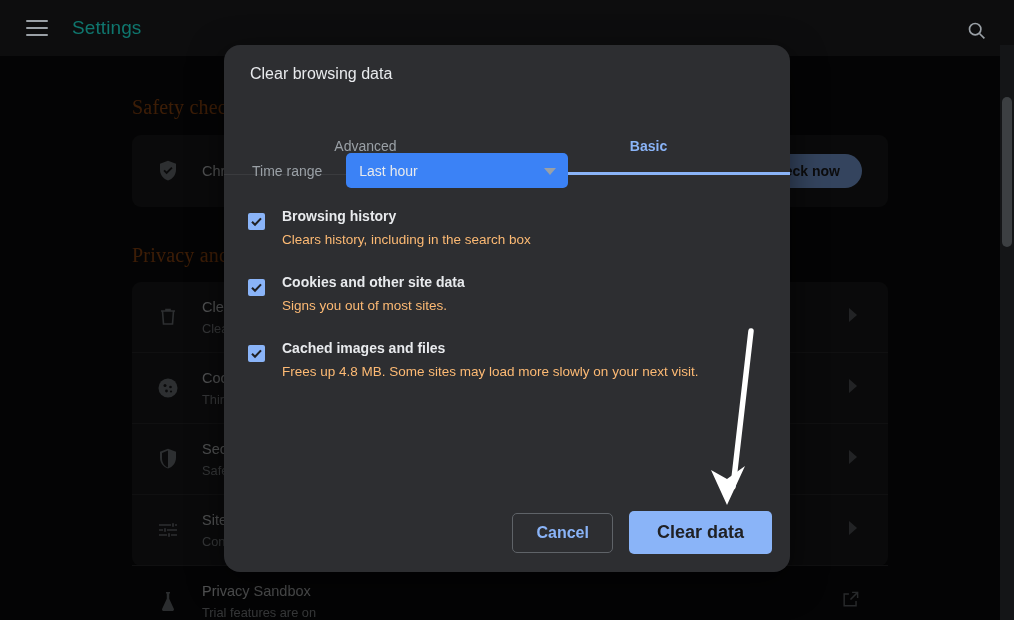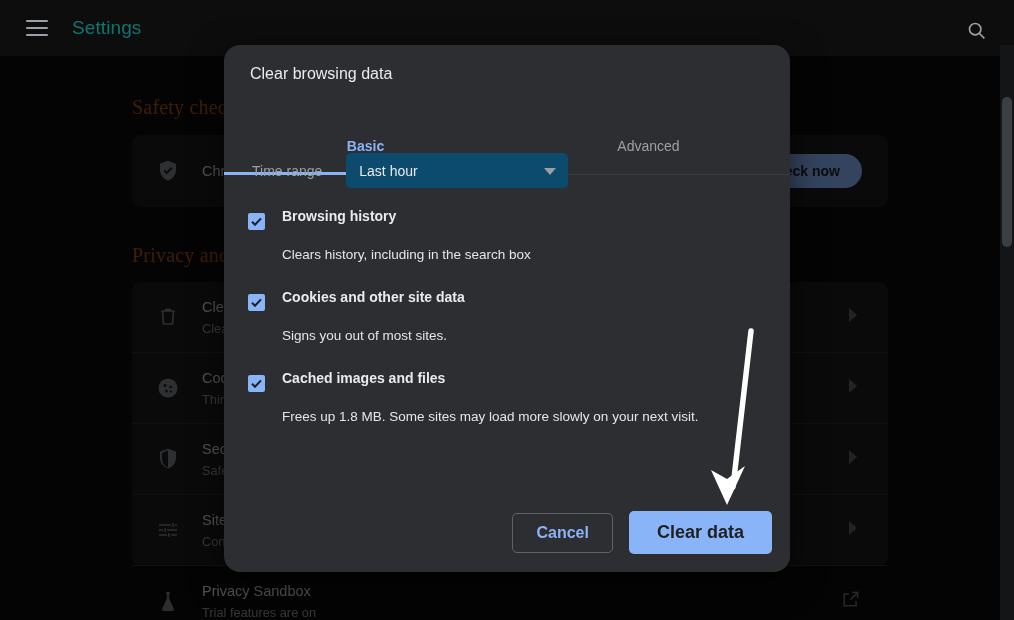"Basic" div.tab { order: before "Advanced" -> after "Advanced" }
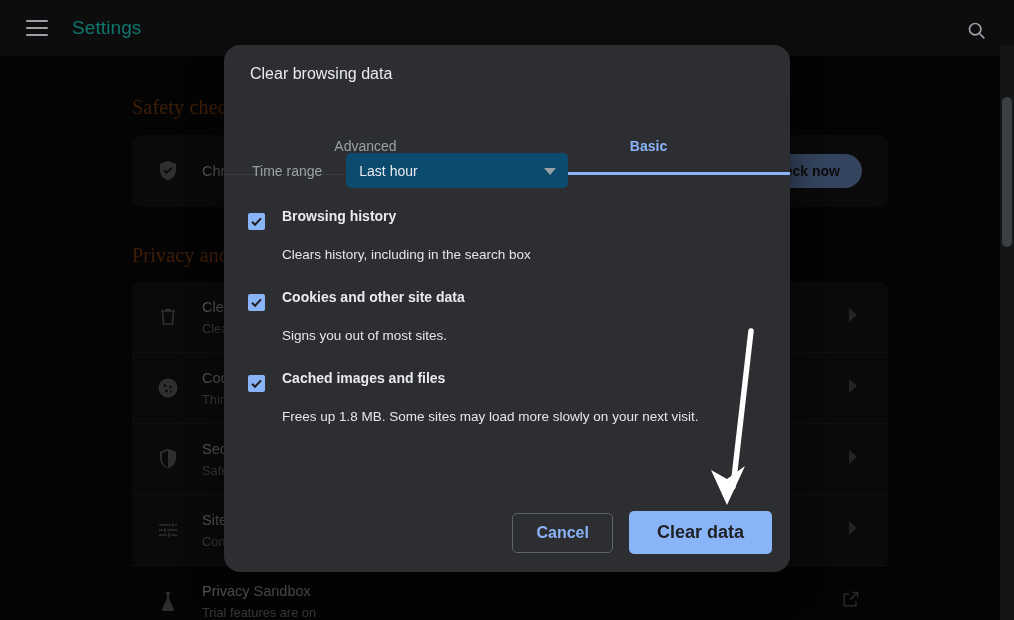"Last hour" .select { background: #0c4a6e -> #3b82f6 }
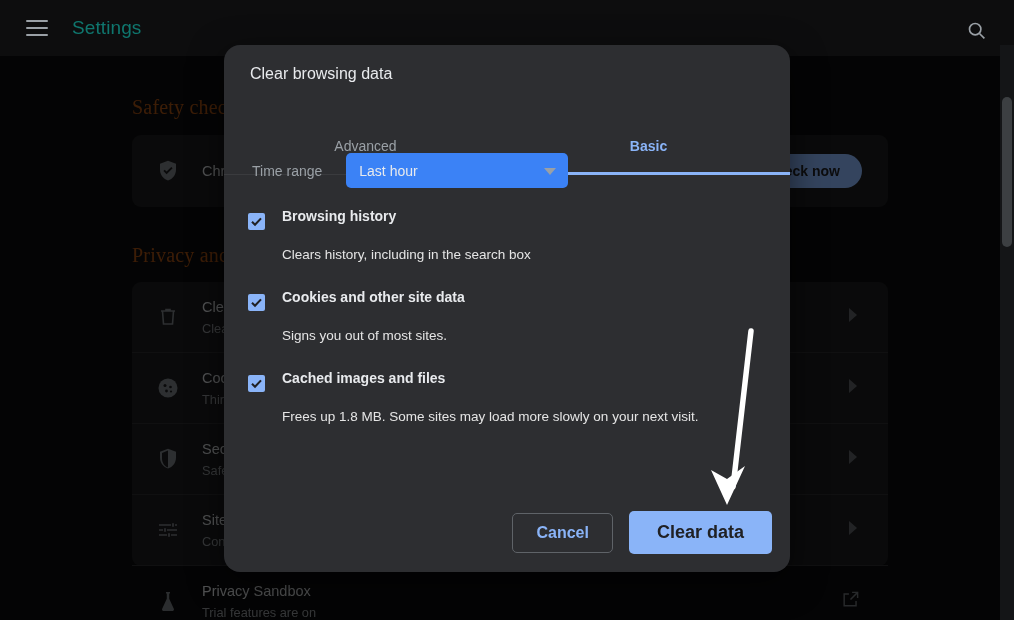"Clears history, including in the" .check-sub { color: #e5e5e5 -> #fdba74; margin-top: 16px -> 1px }
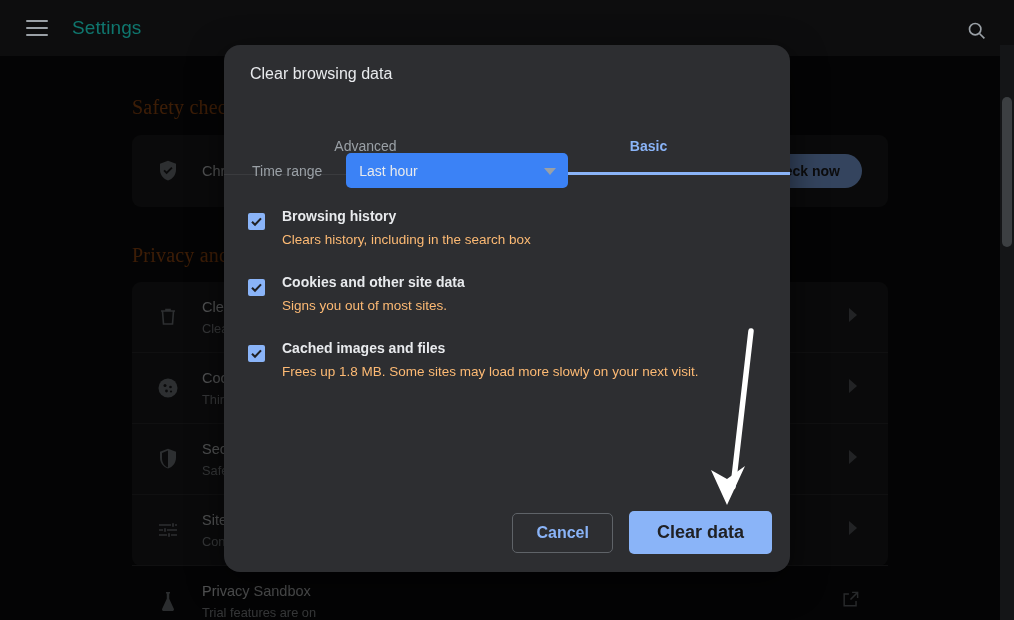"Frees up 1.8 MB. Some" div.check-sub { text: 1.8 -> 4.8 }
